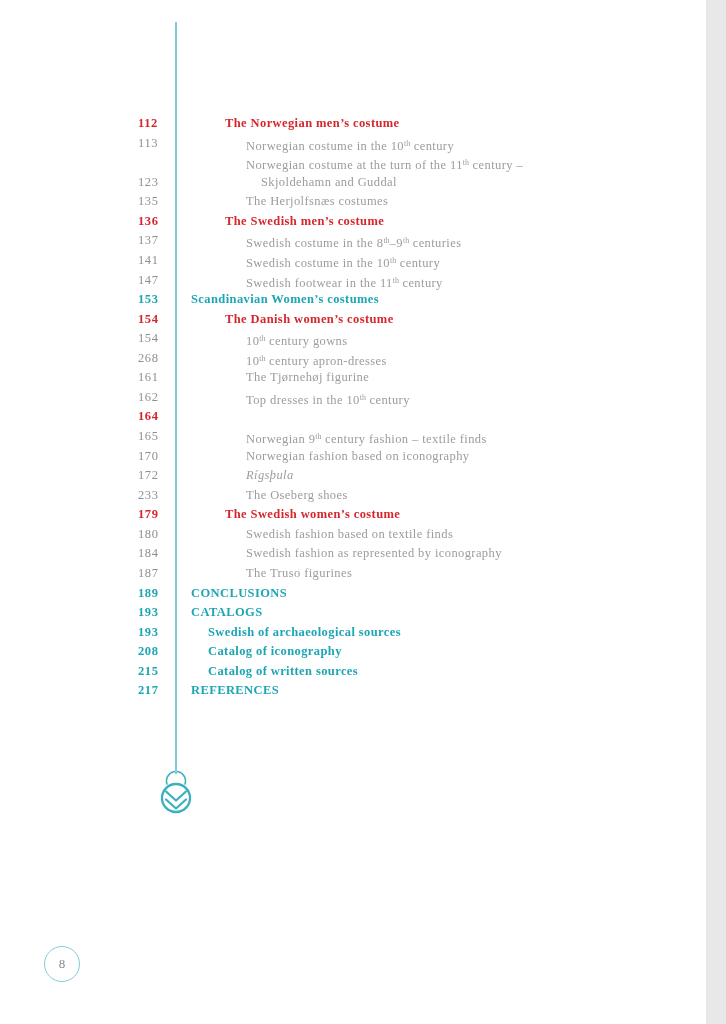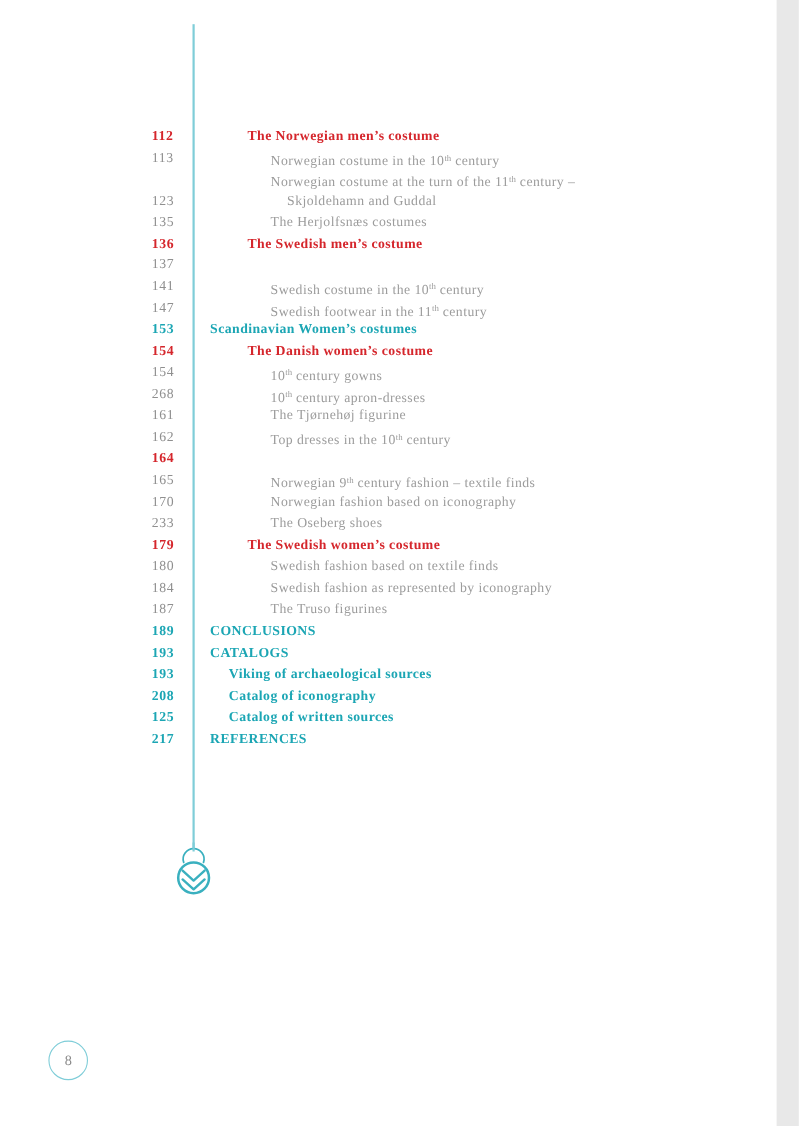"Swedish costume in the 8th–9th" span.label { html: none -> <span>Swedish costume in the 8<sup>th</sup>–9<sup>th</sup> centuries</span> }
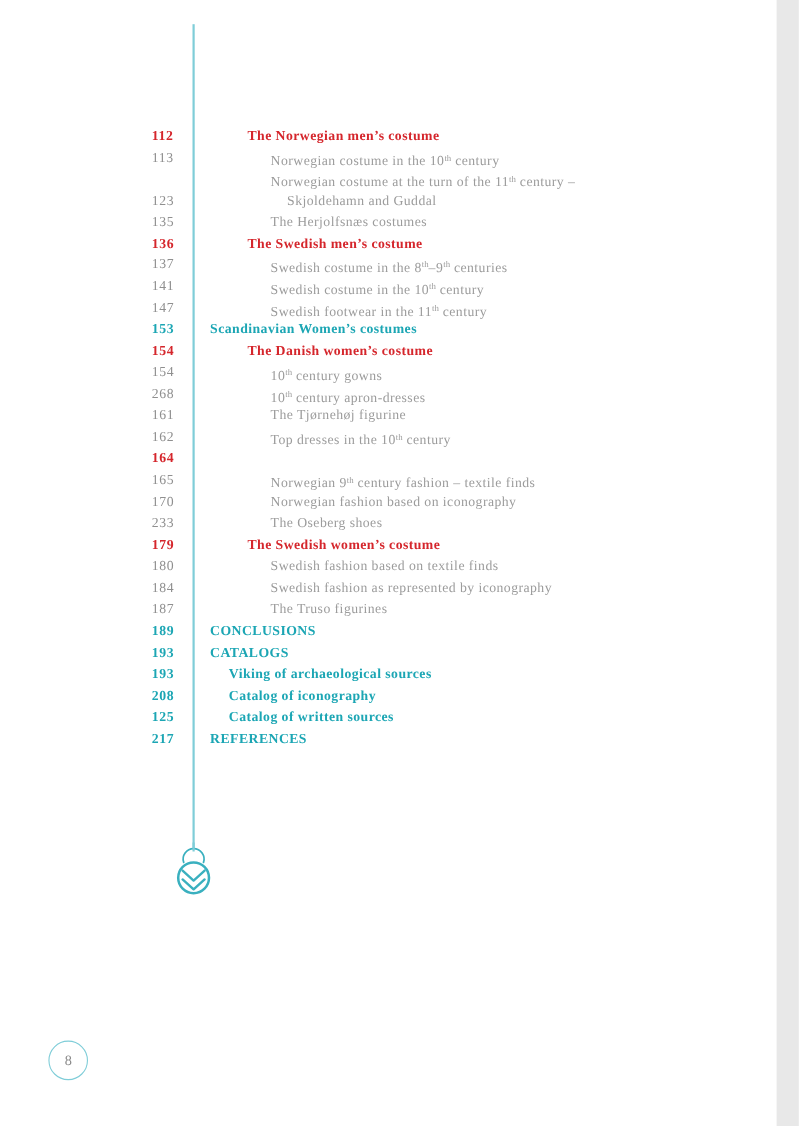"172" div.row { html: none -> <div> <span>172</span> <span>Rígsþula</span> </div> }
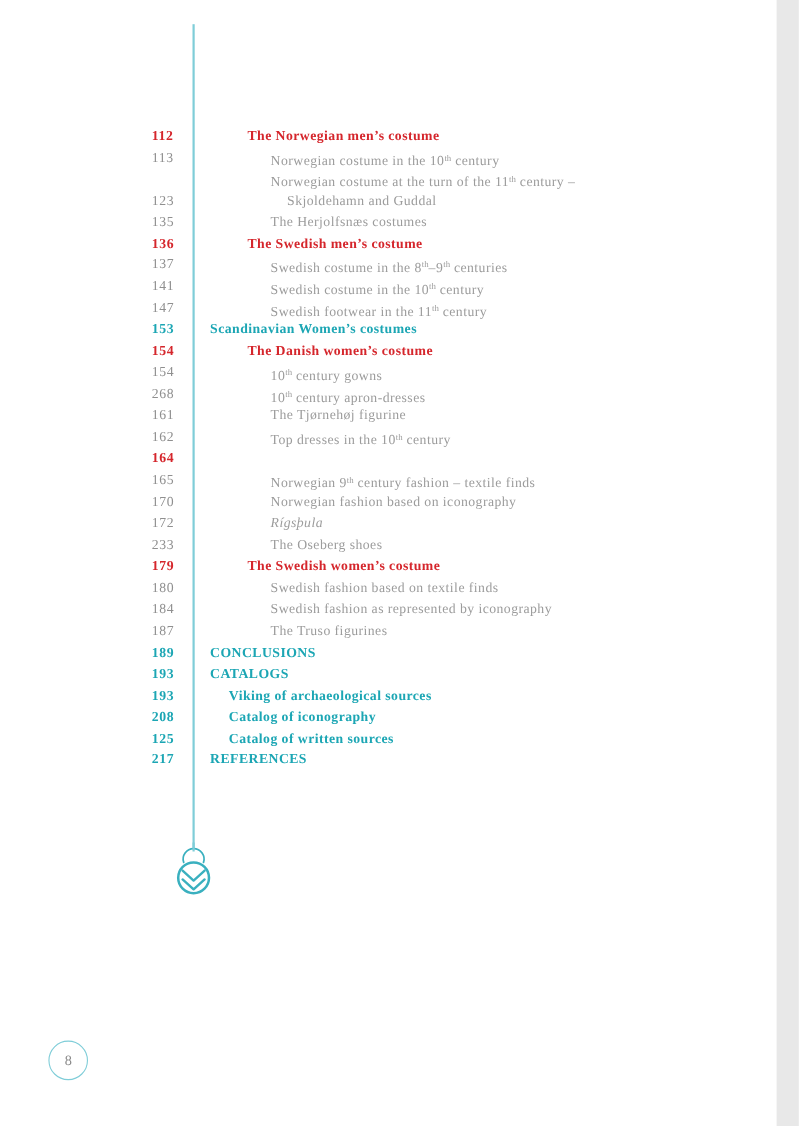"Viking of archaeological sources" span.label { text: Viking -> Swedish }
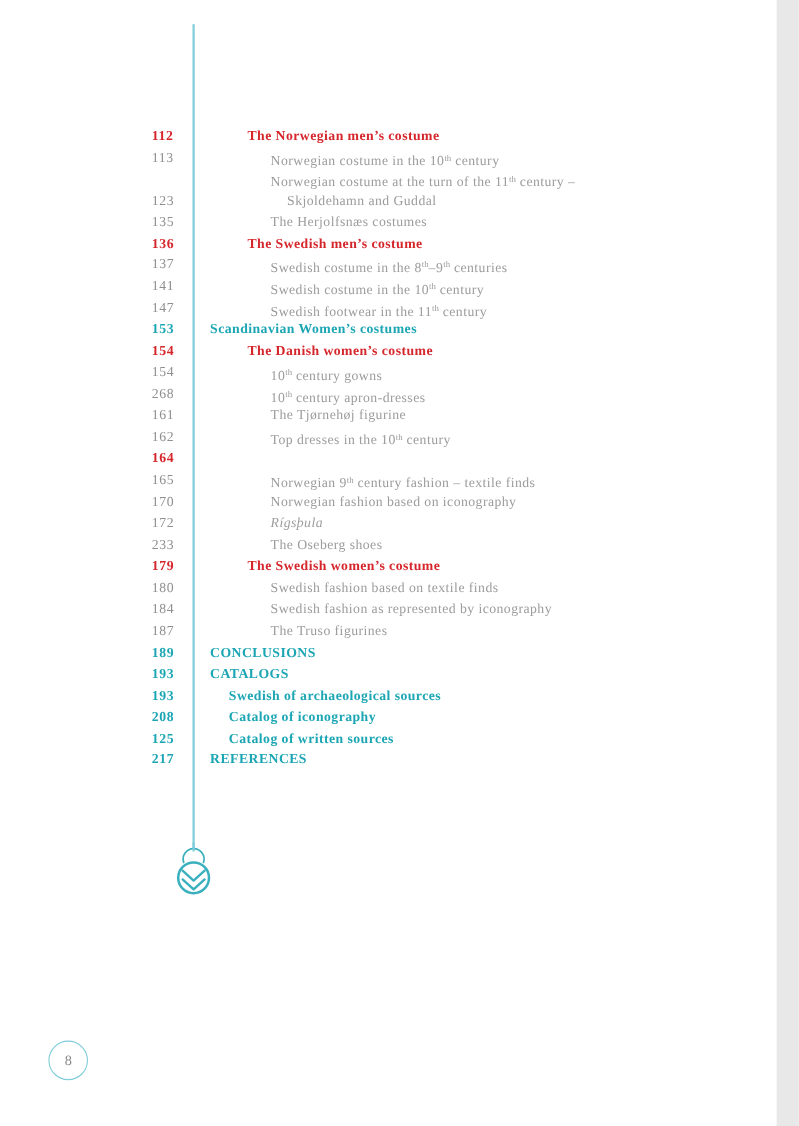"125" span.num { text: 125 -> 215 }
